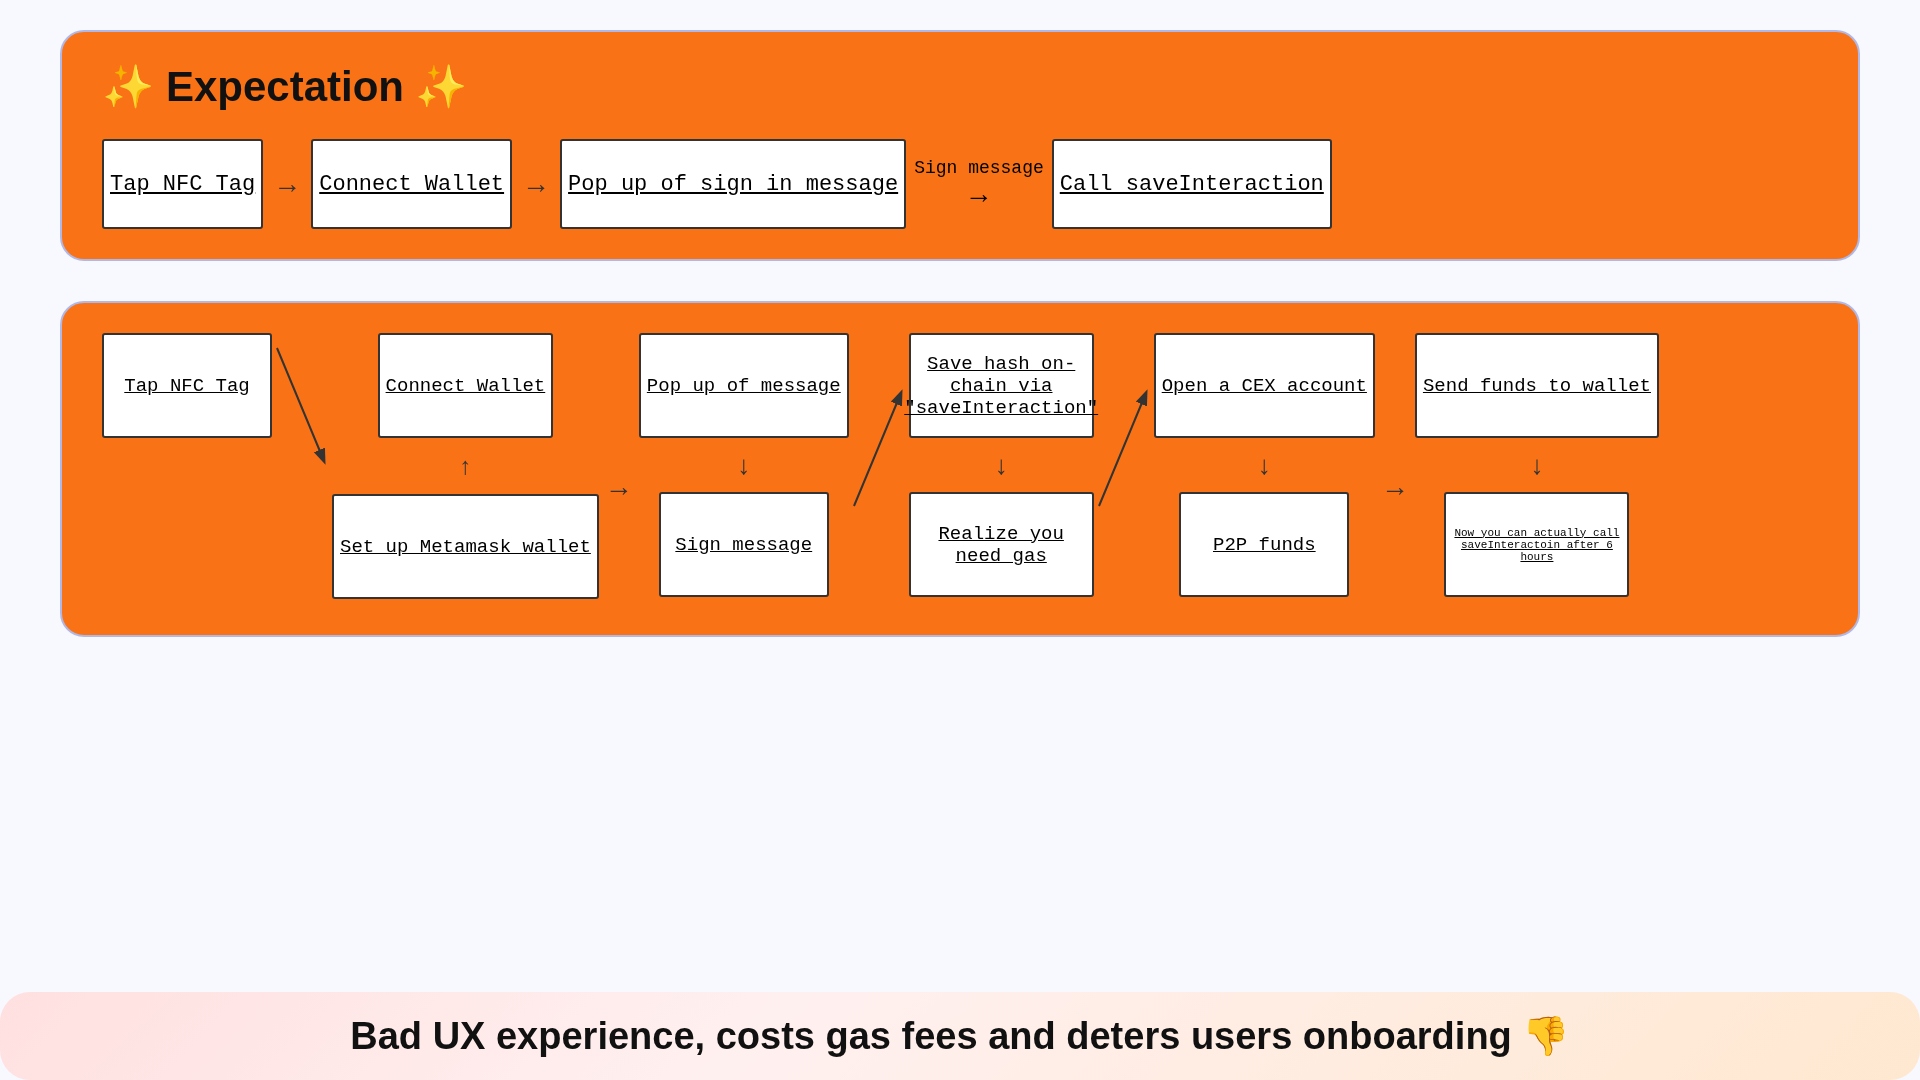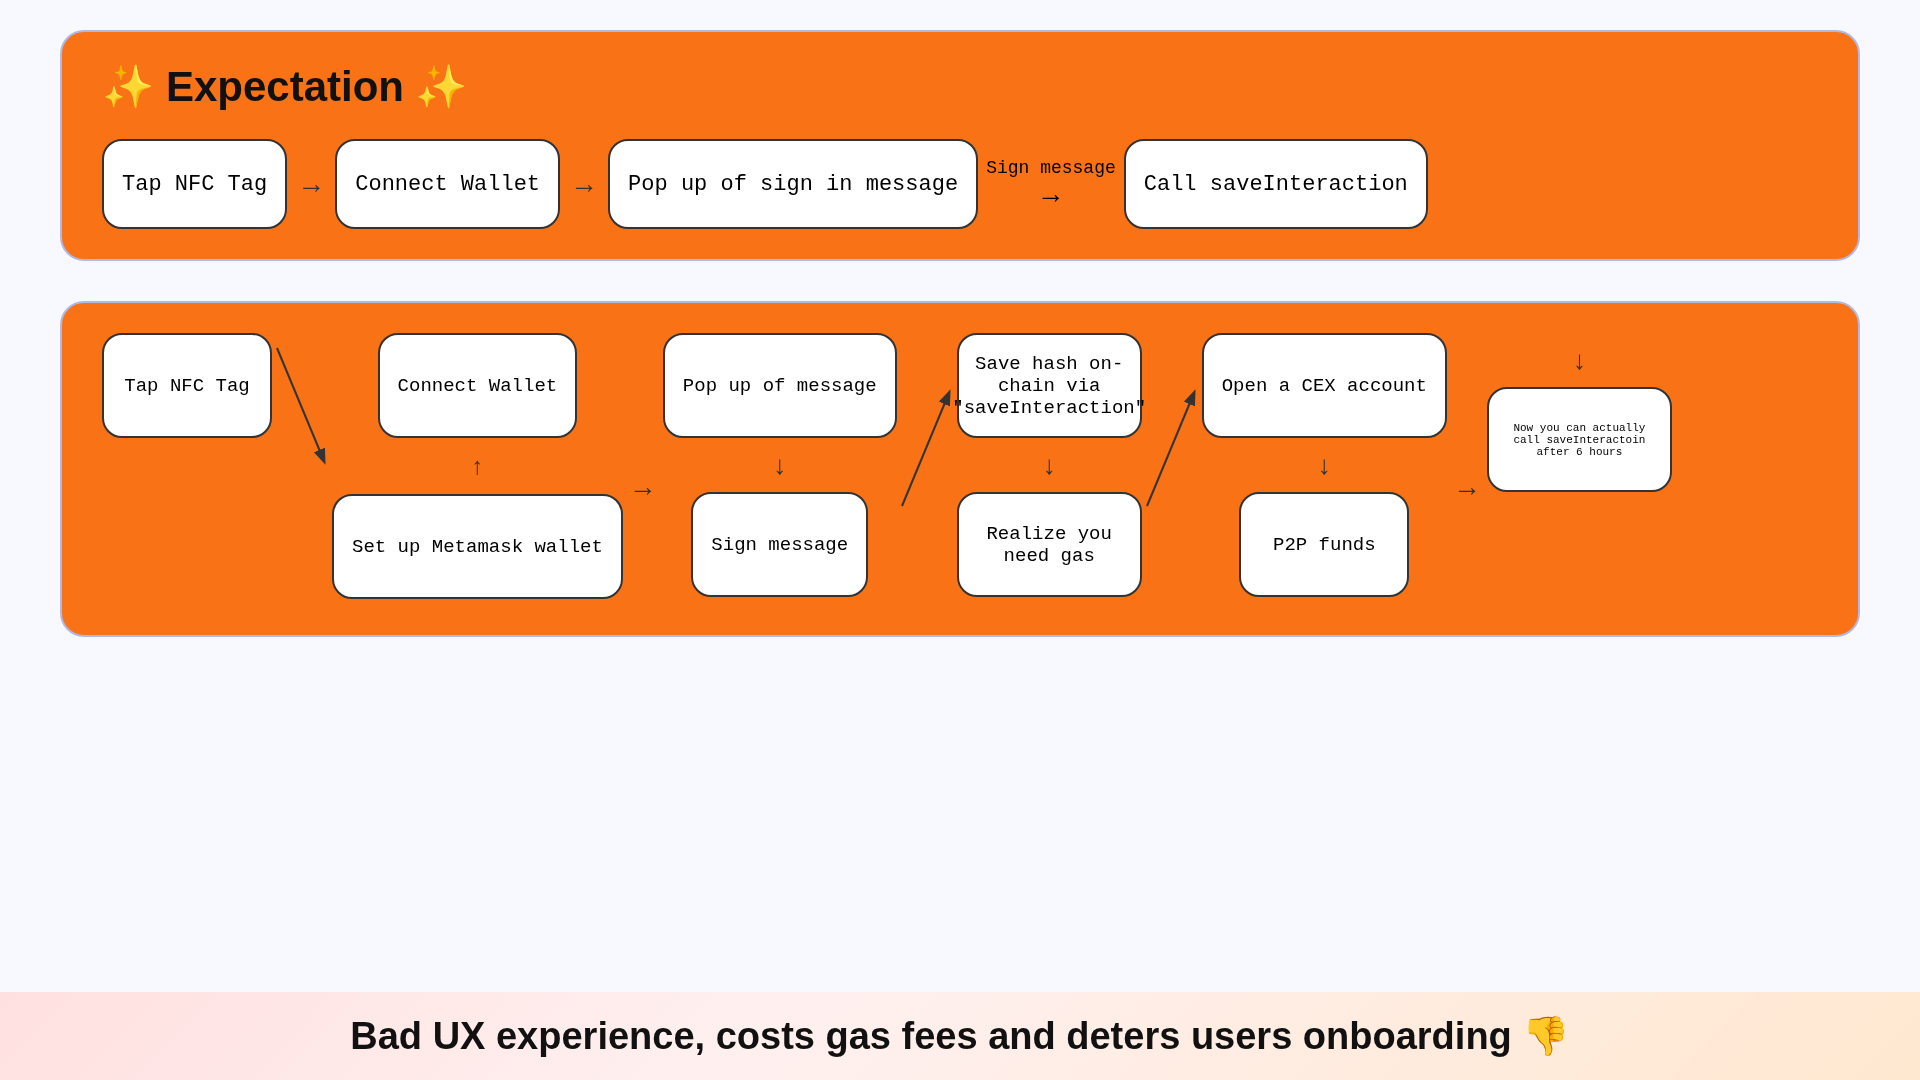"Tap NFC Tag" .box { border-radius: 20px -> 3px; padding: 16px 18px -> 16px 6px; text-decoration: none -> underline }
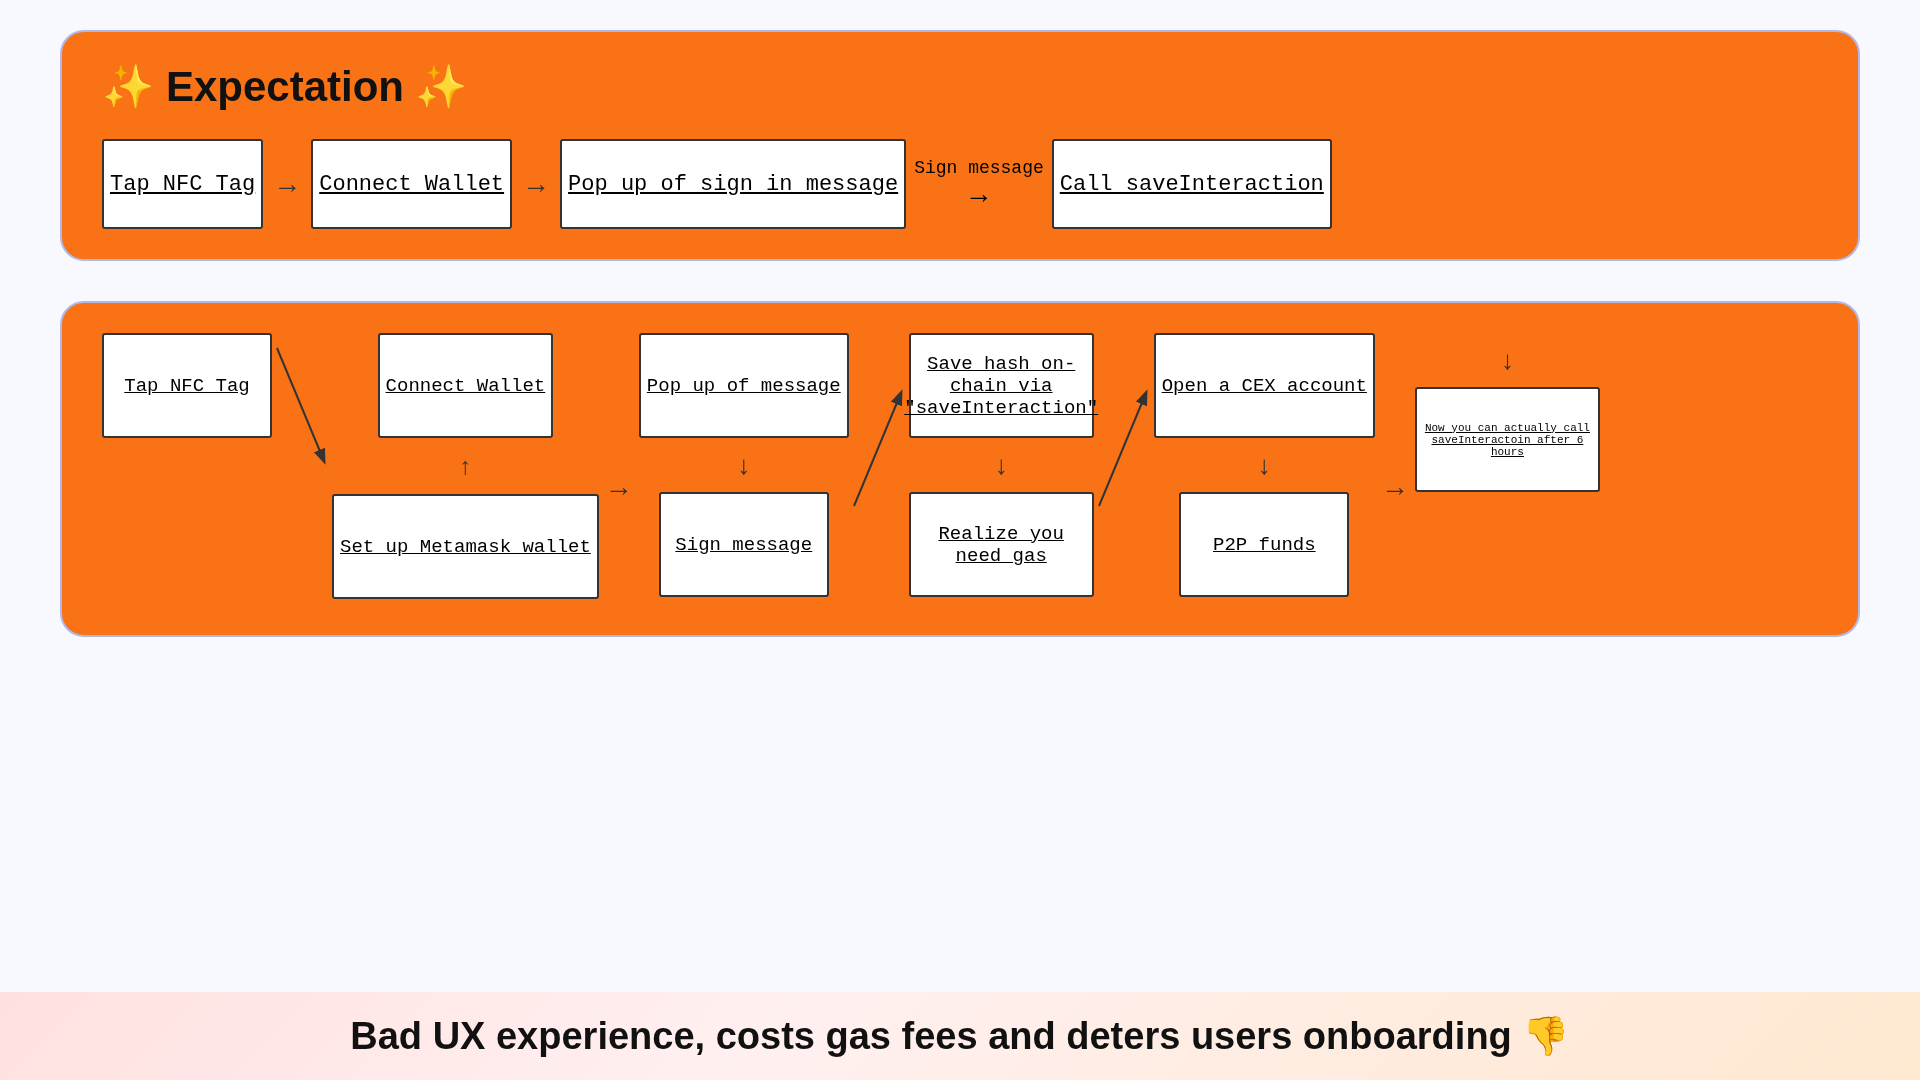"Send funds to wallet" div.box { html: none -> <div> <span>Send funds to wallet</span> </div> }
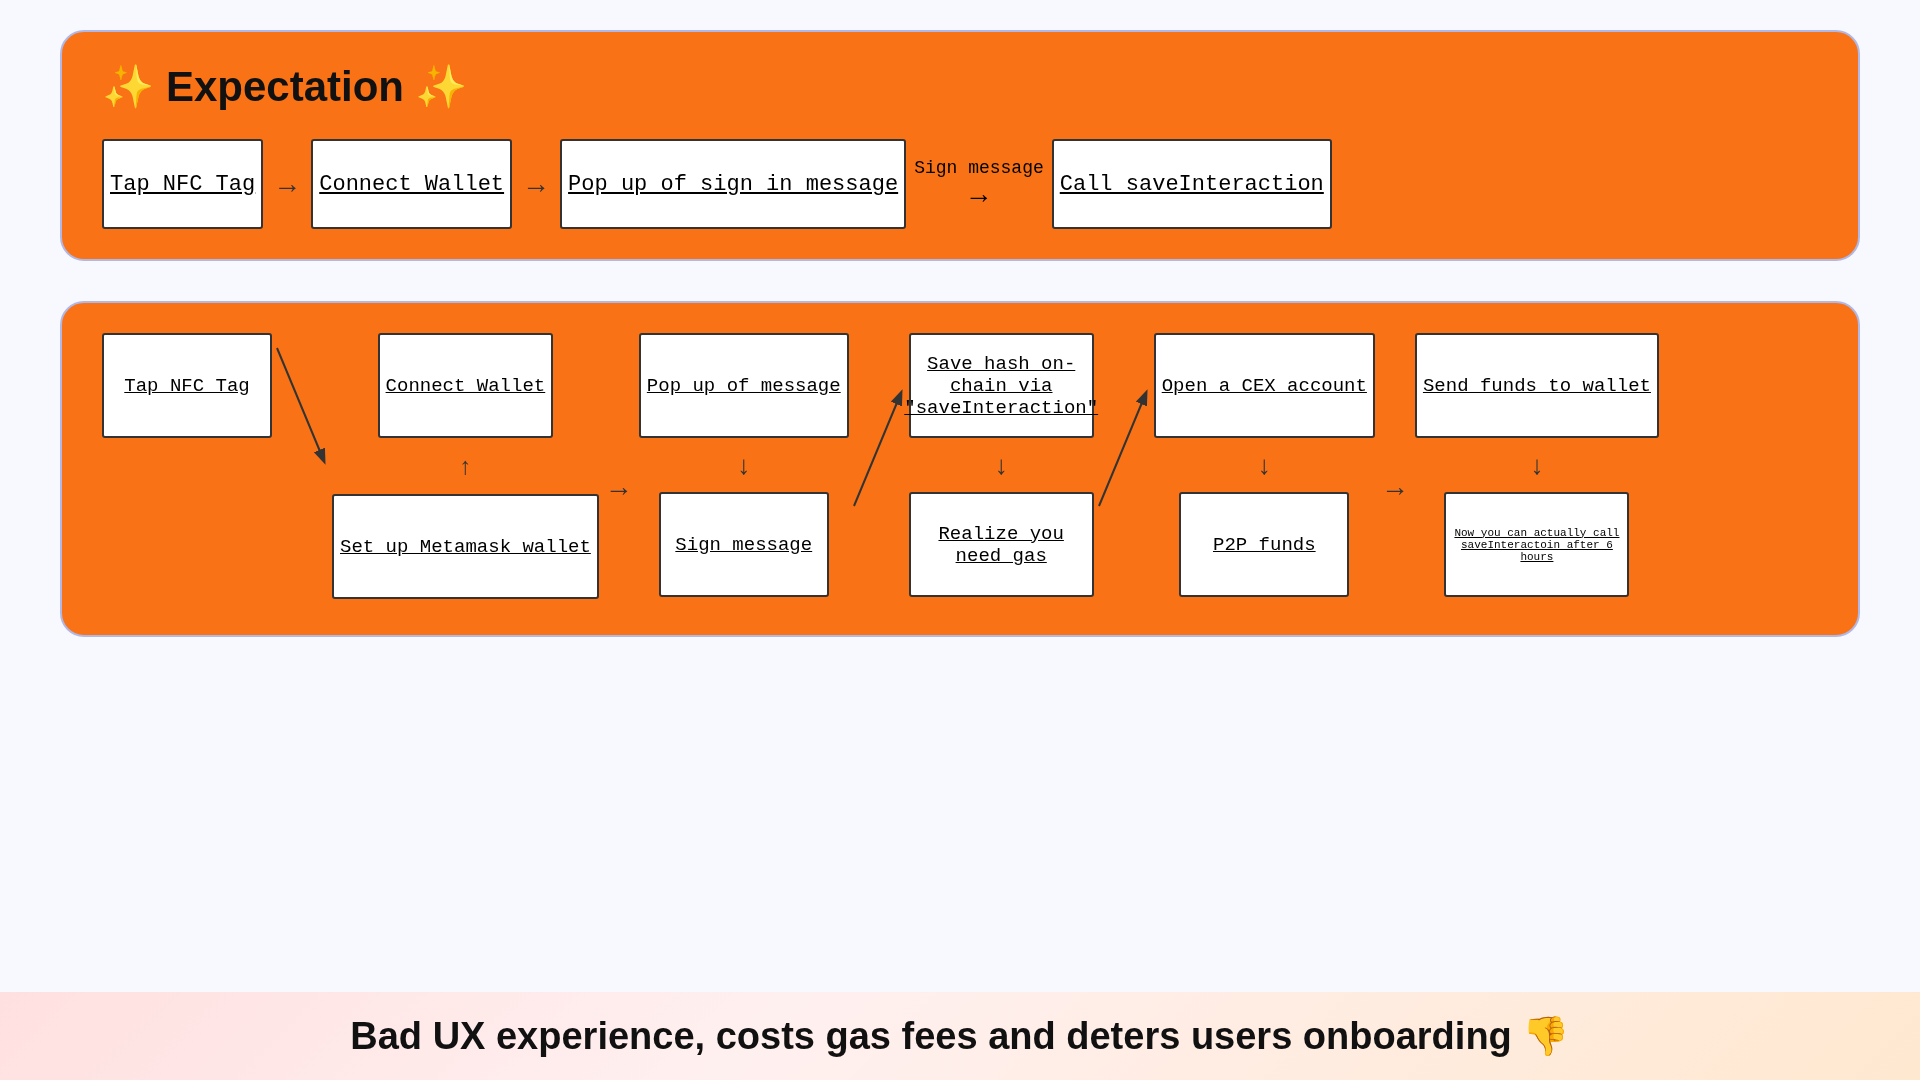"Bad UX experience, costs gas" .bottom-bar { border-radius: none -> 30px }
